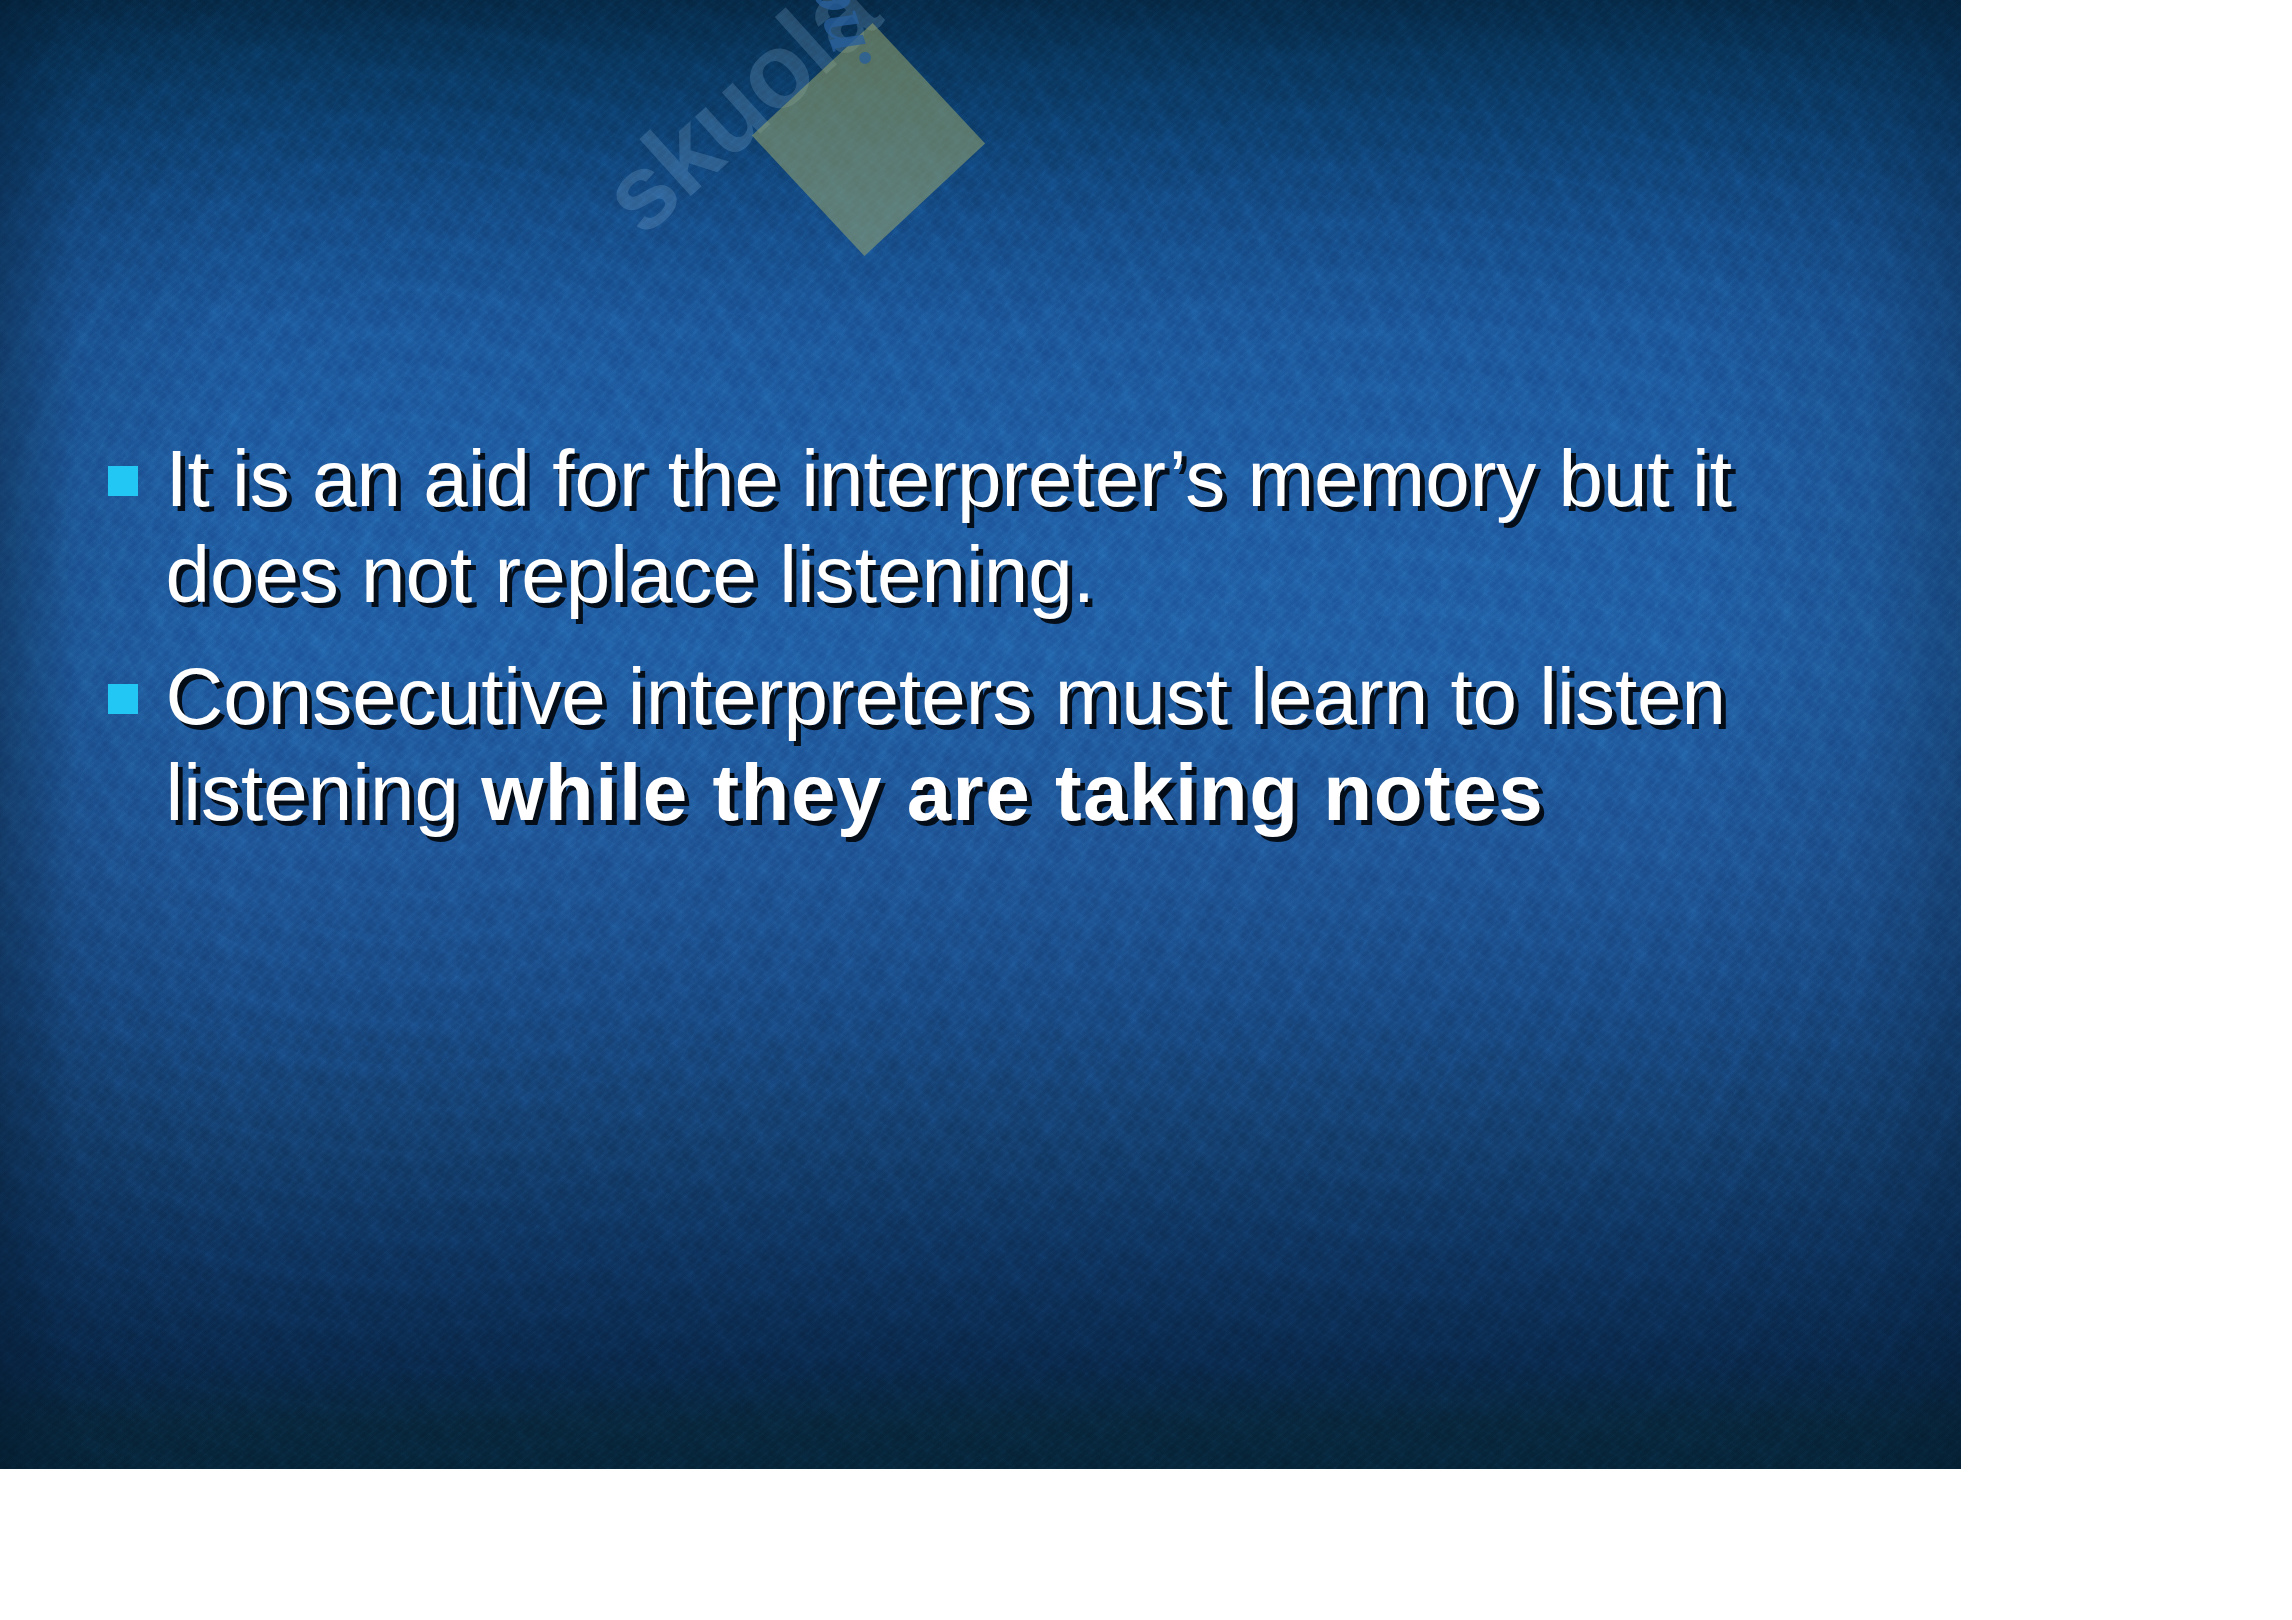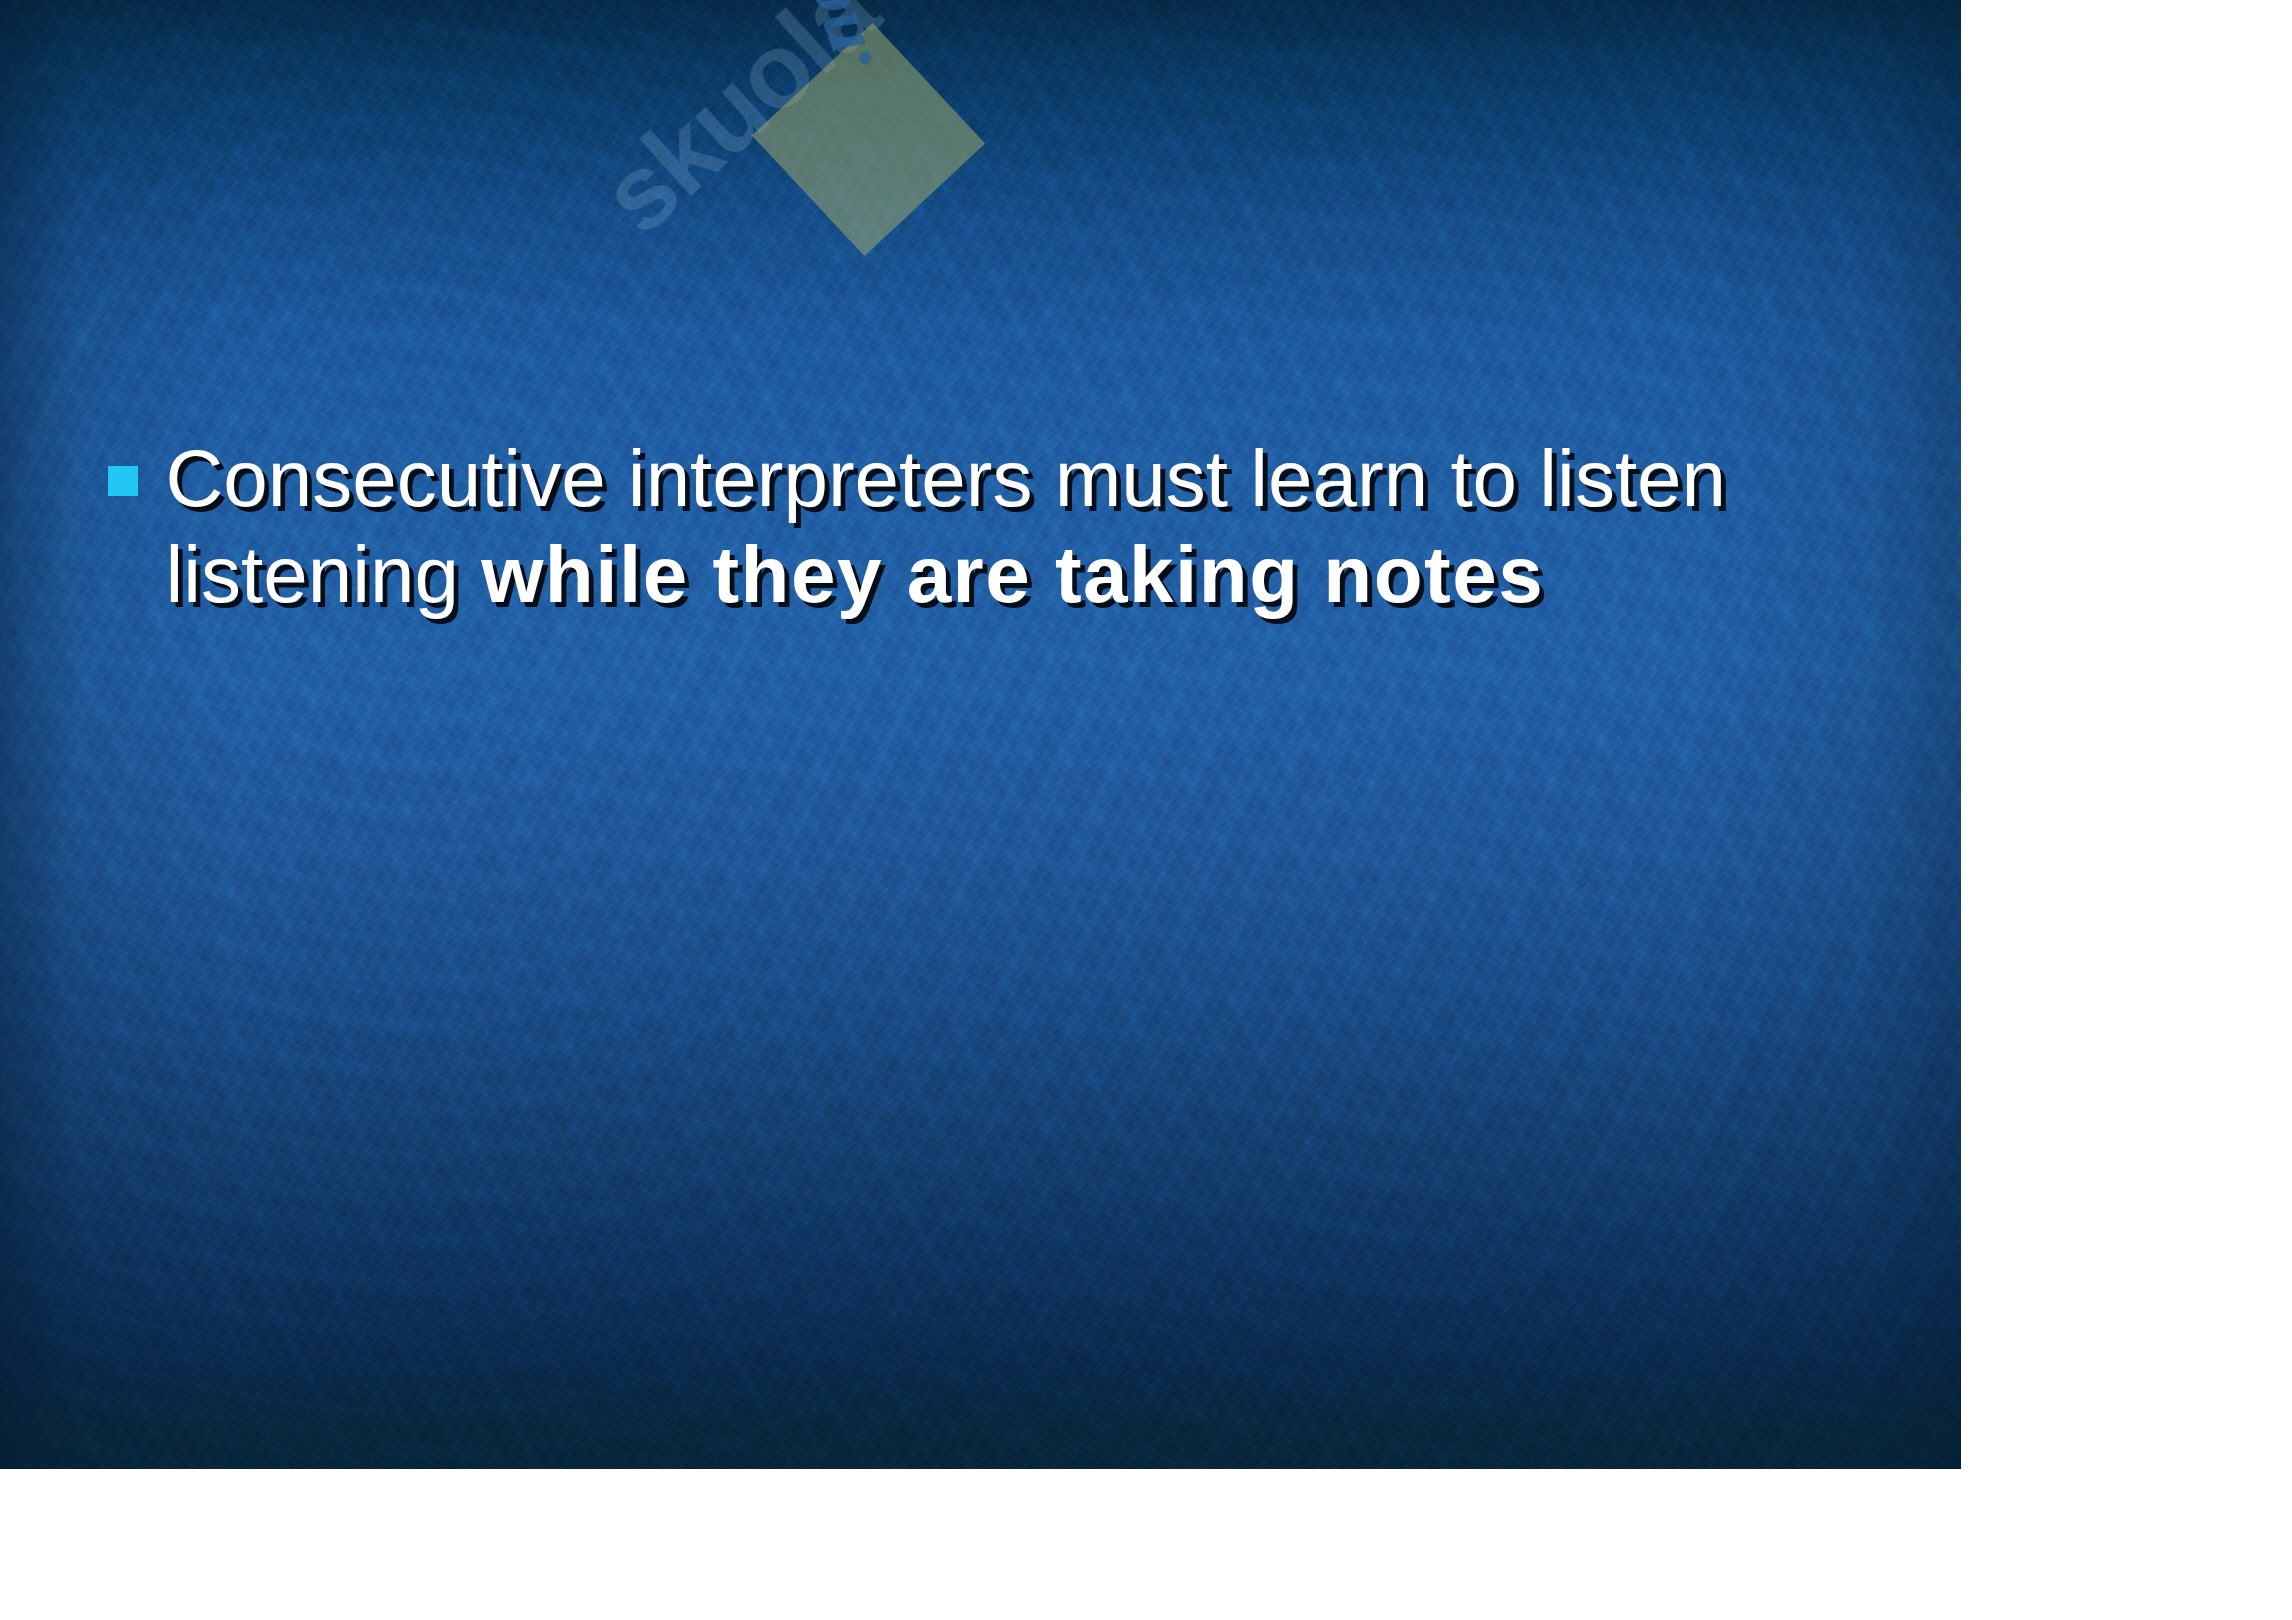"It is an aid for" div.bullet-row { html: none -> <div> <span></span> <div> <span>It is an aid for the interpreter’s memory but it does not replace listening.</span> </div> </div> }
